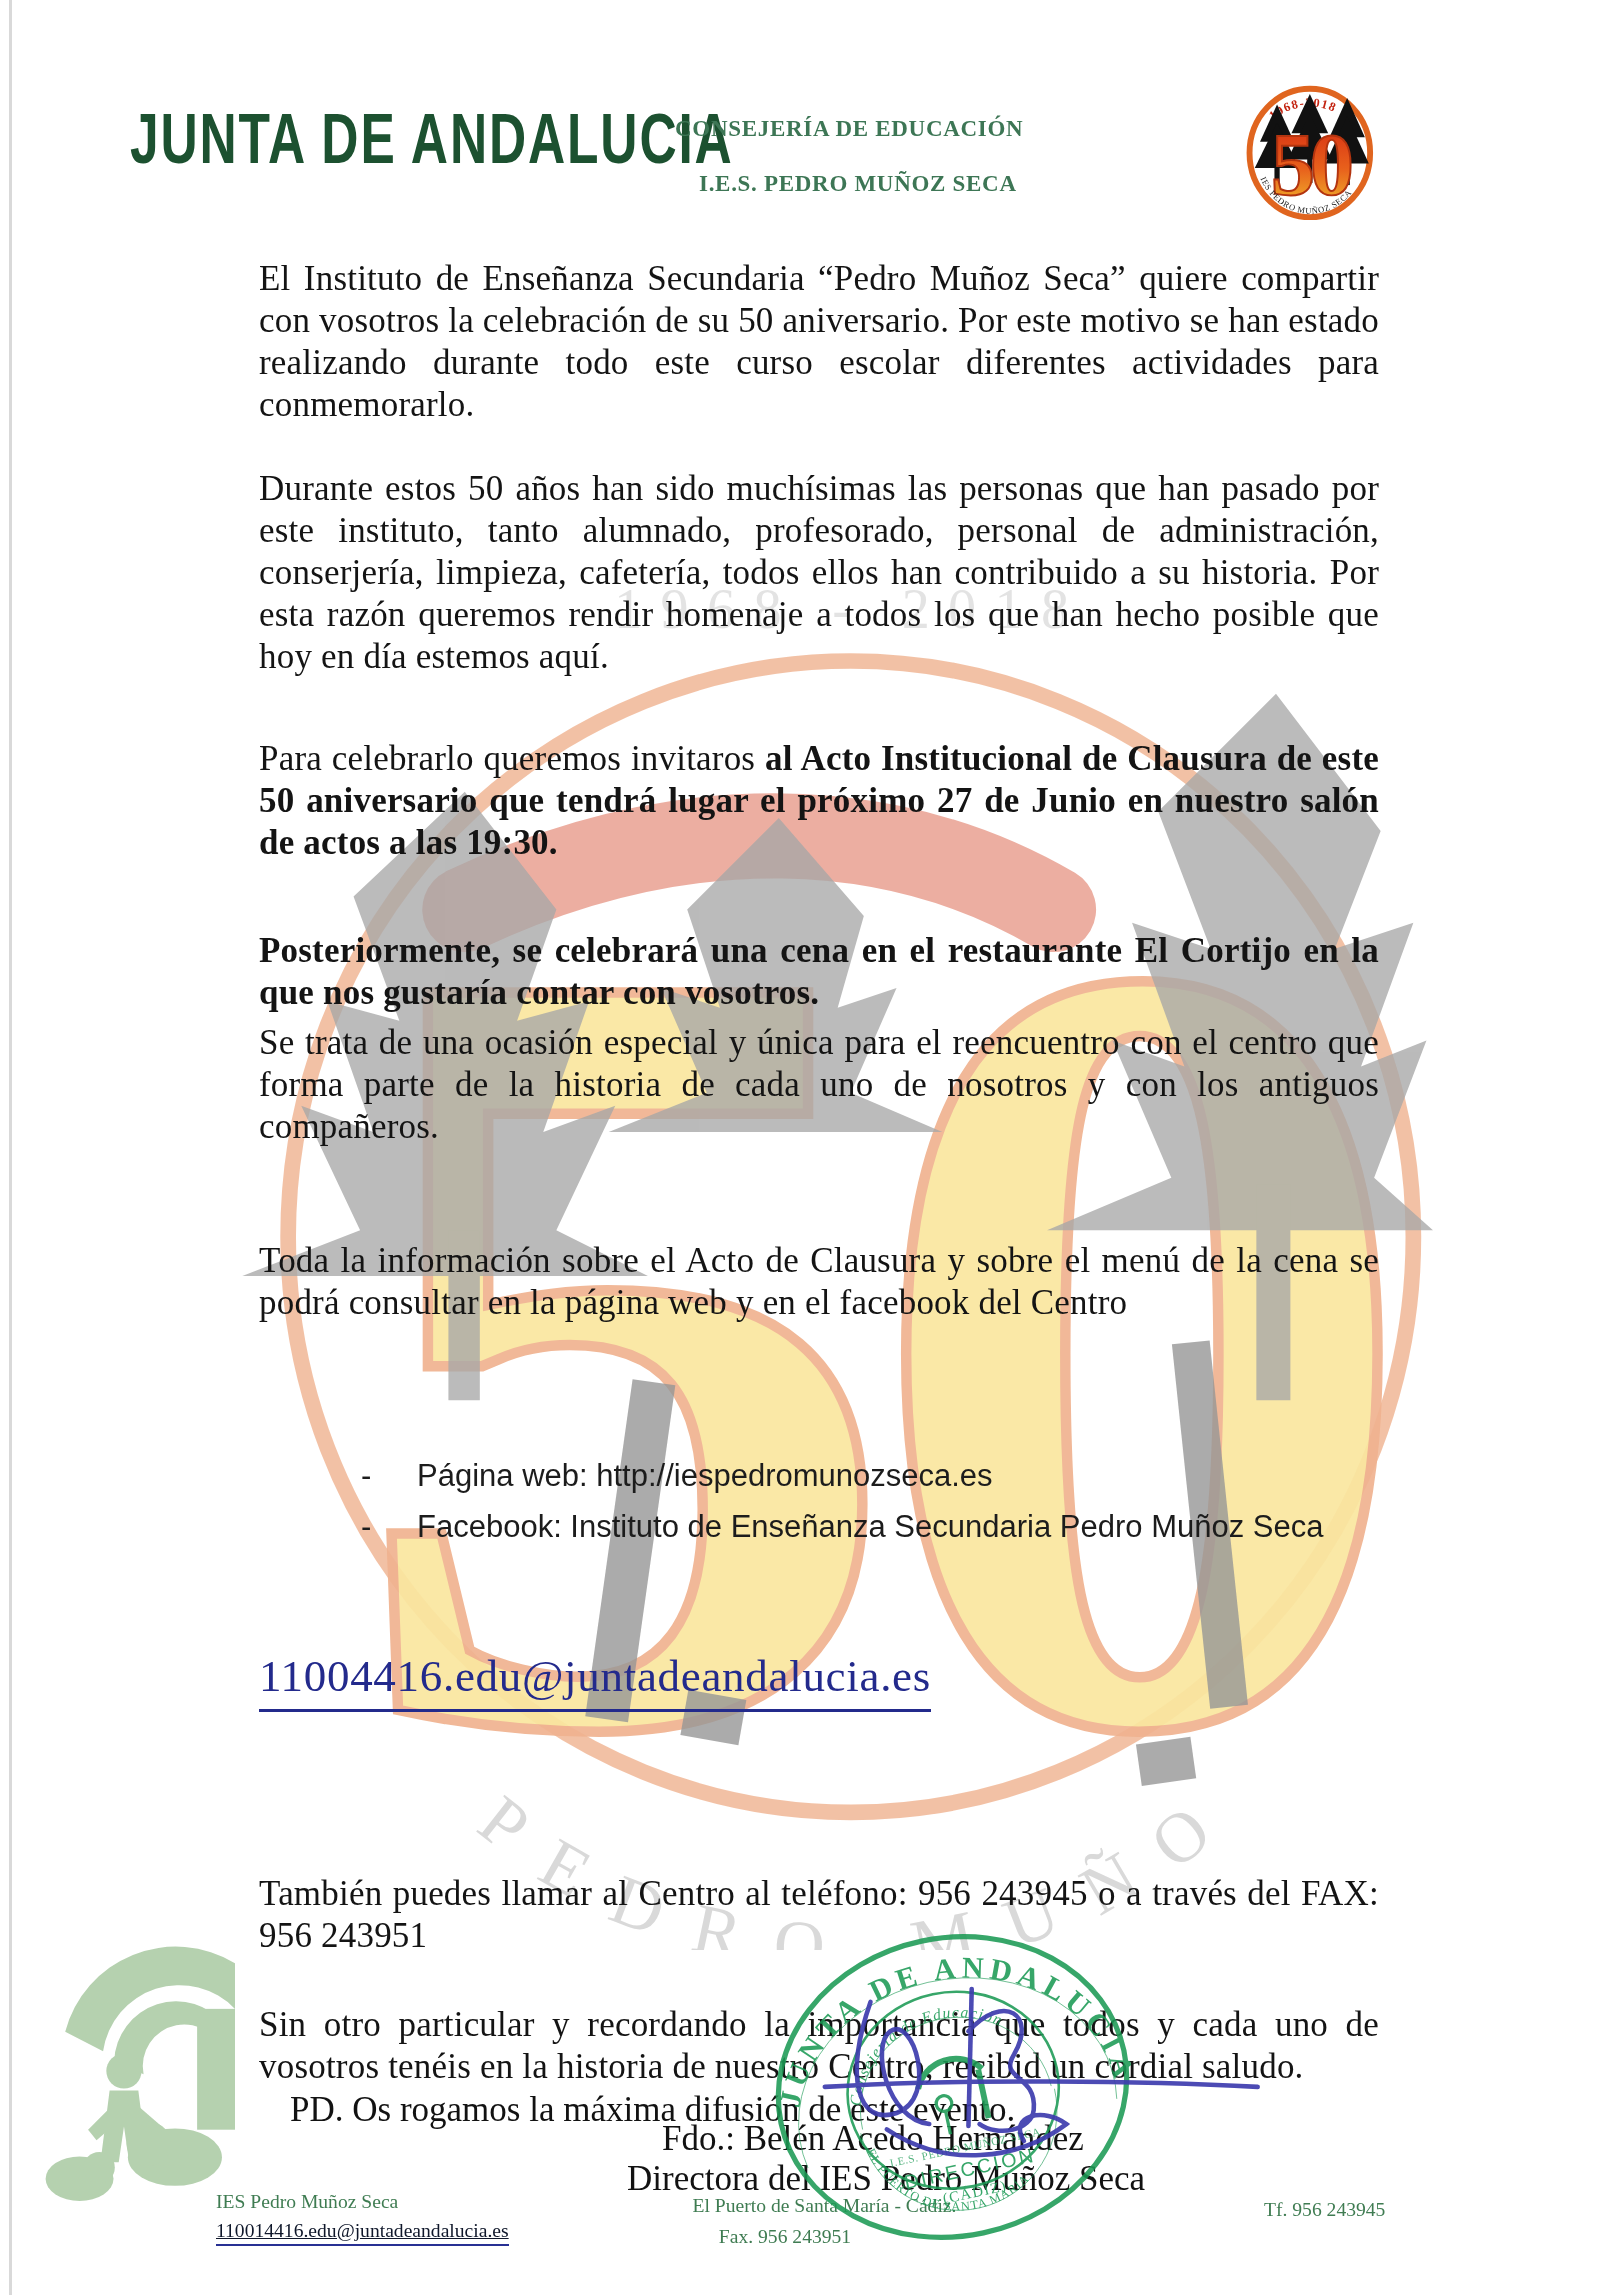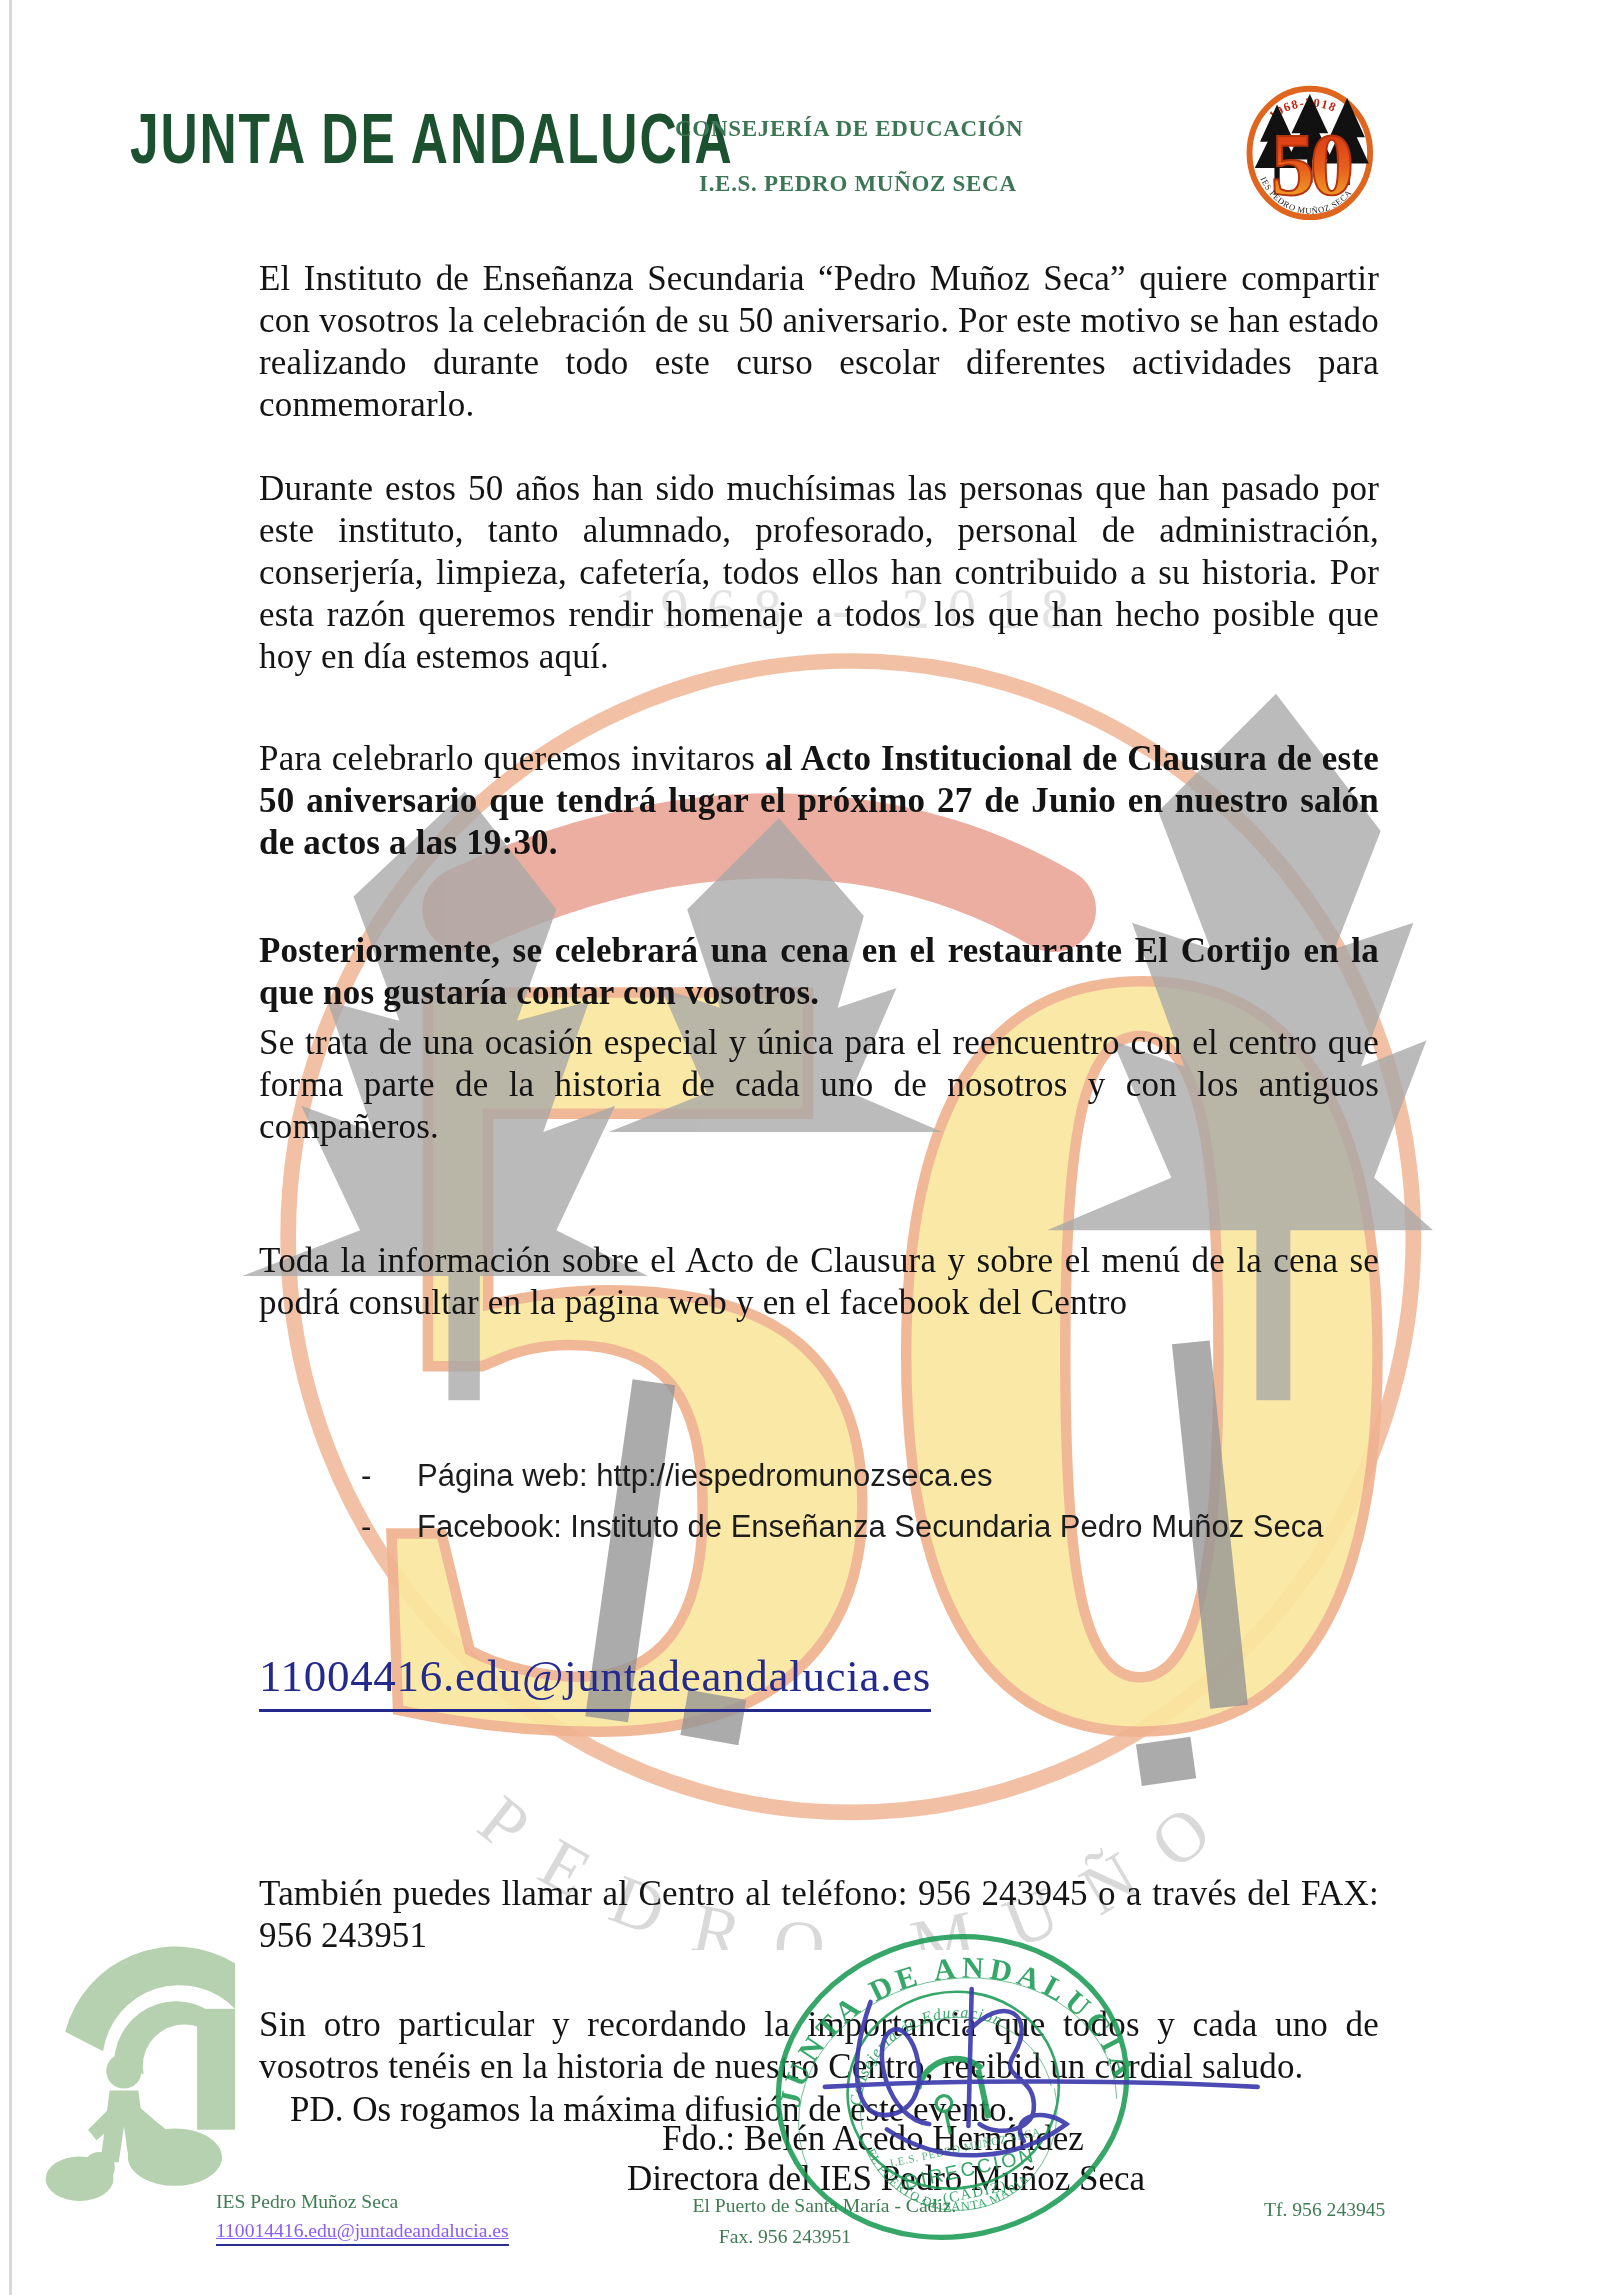"110014416.edu@juntadeandalucia.es" .footer-email { color: #8b5cf6 -> #0f172a }
